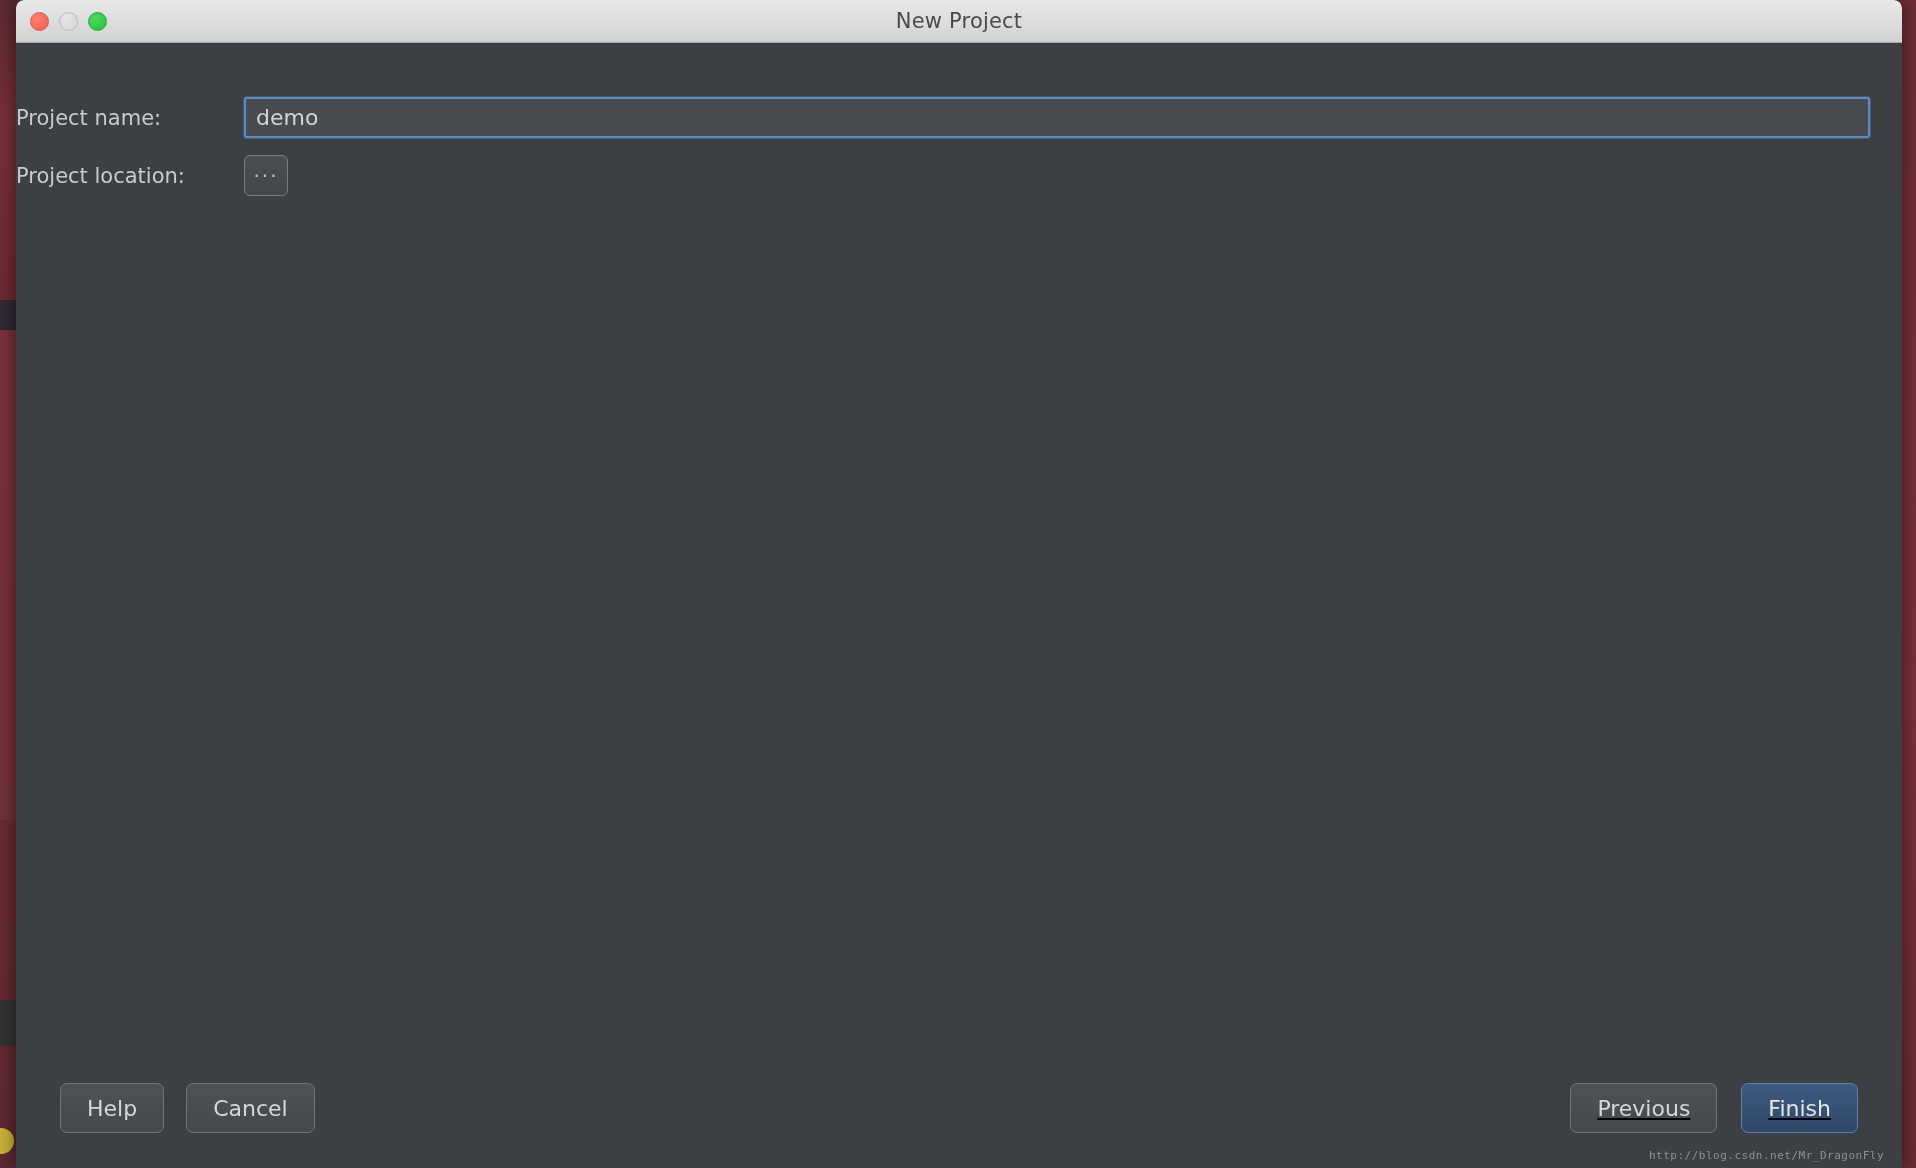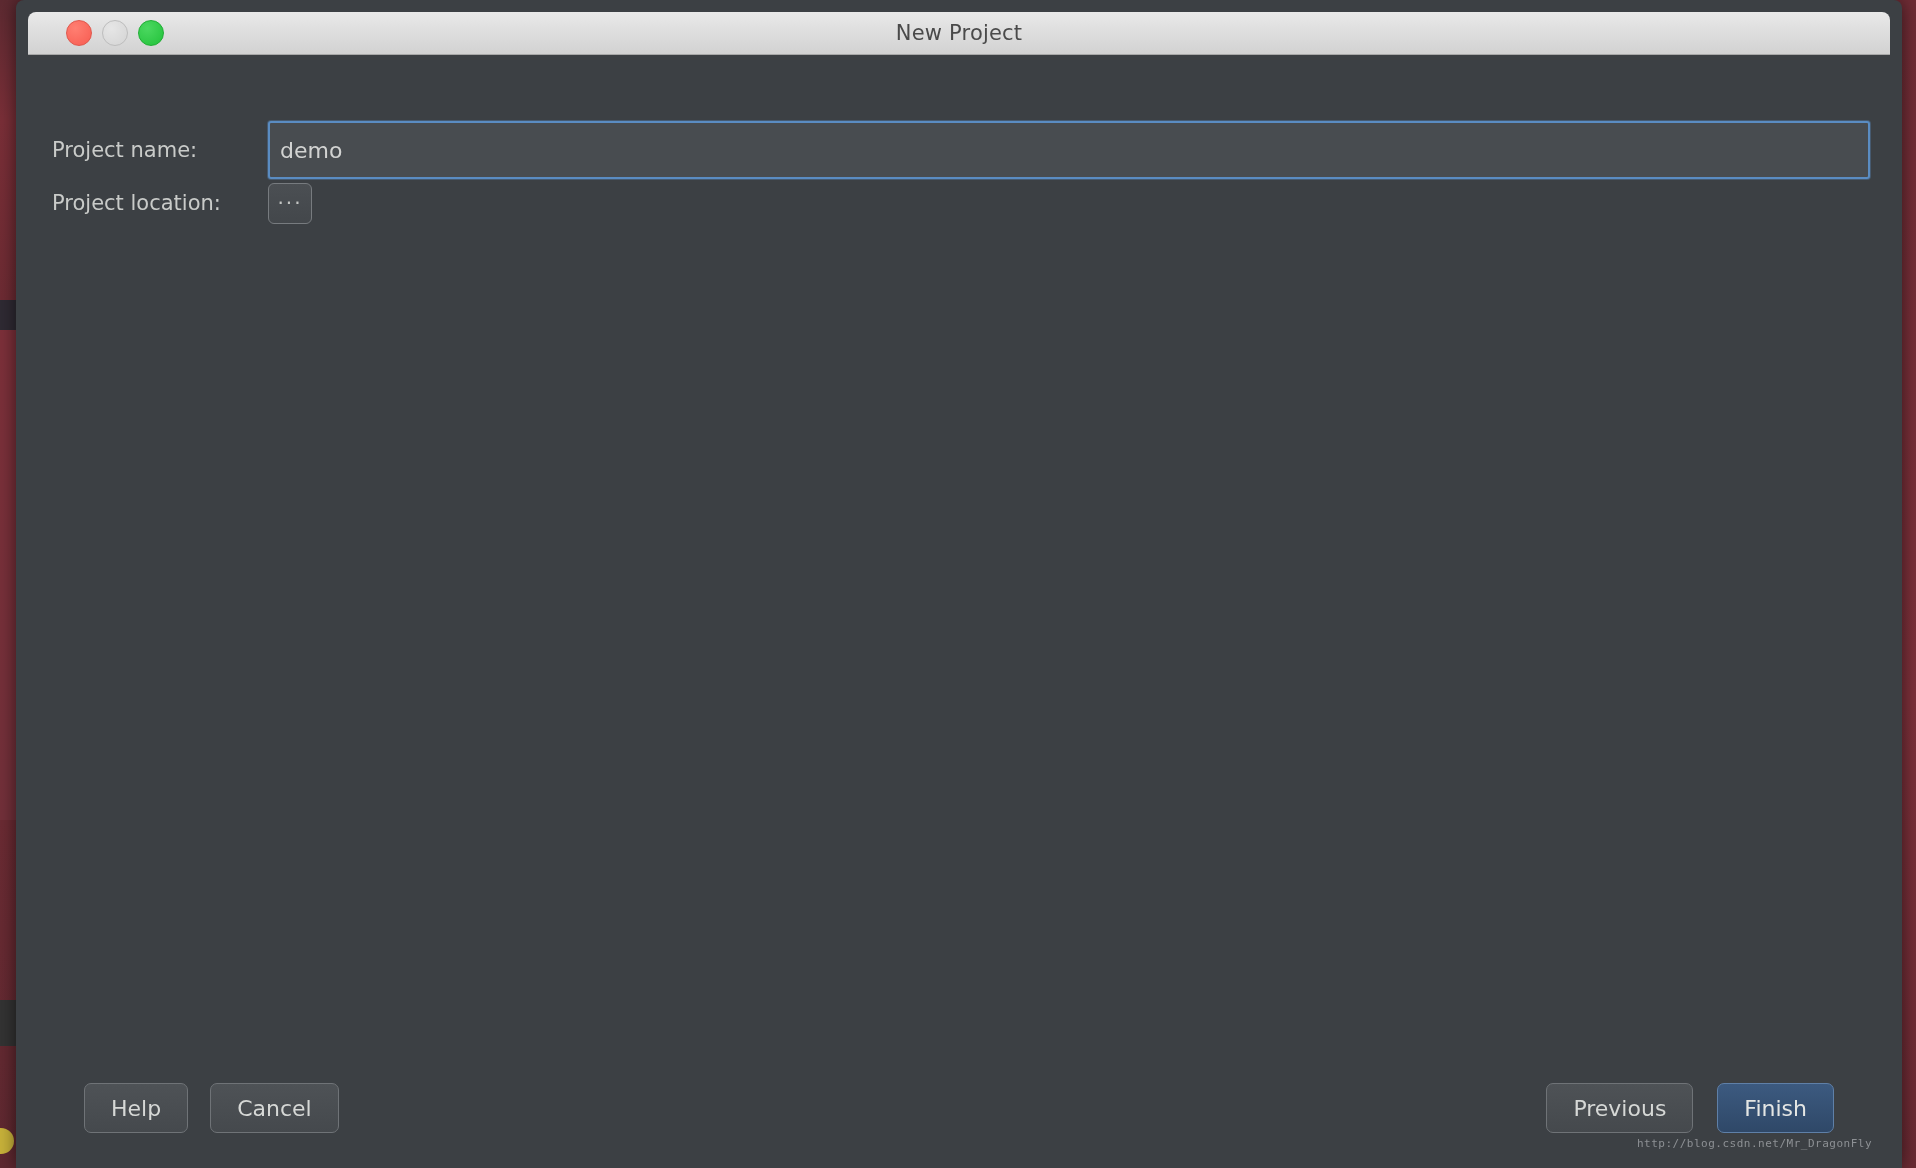"New Project" * { padding: 12px -> 0 }
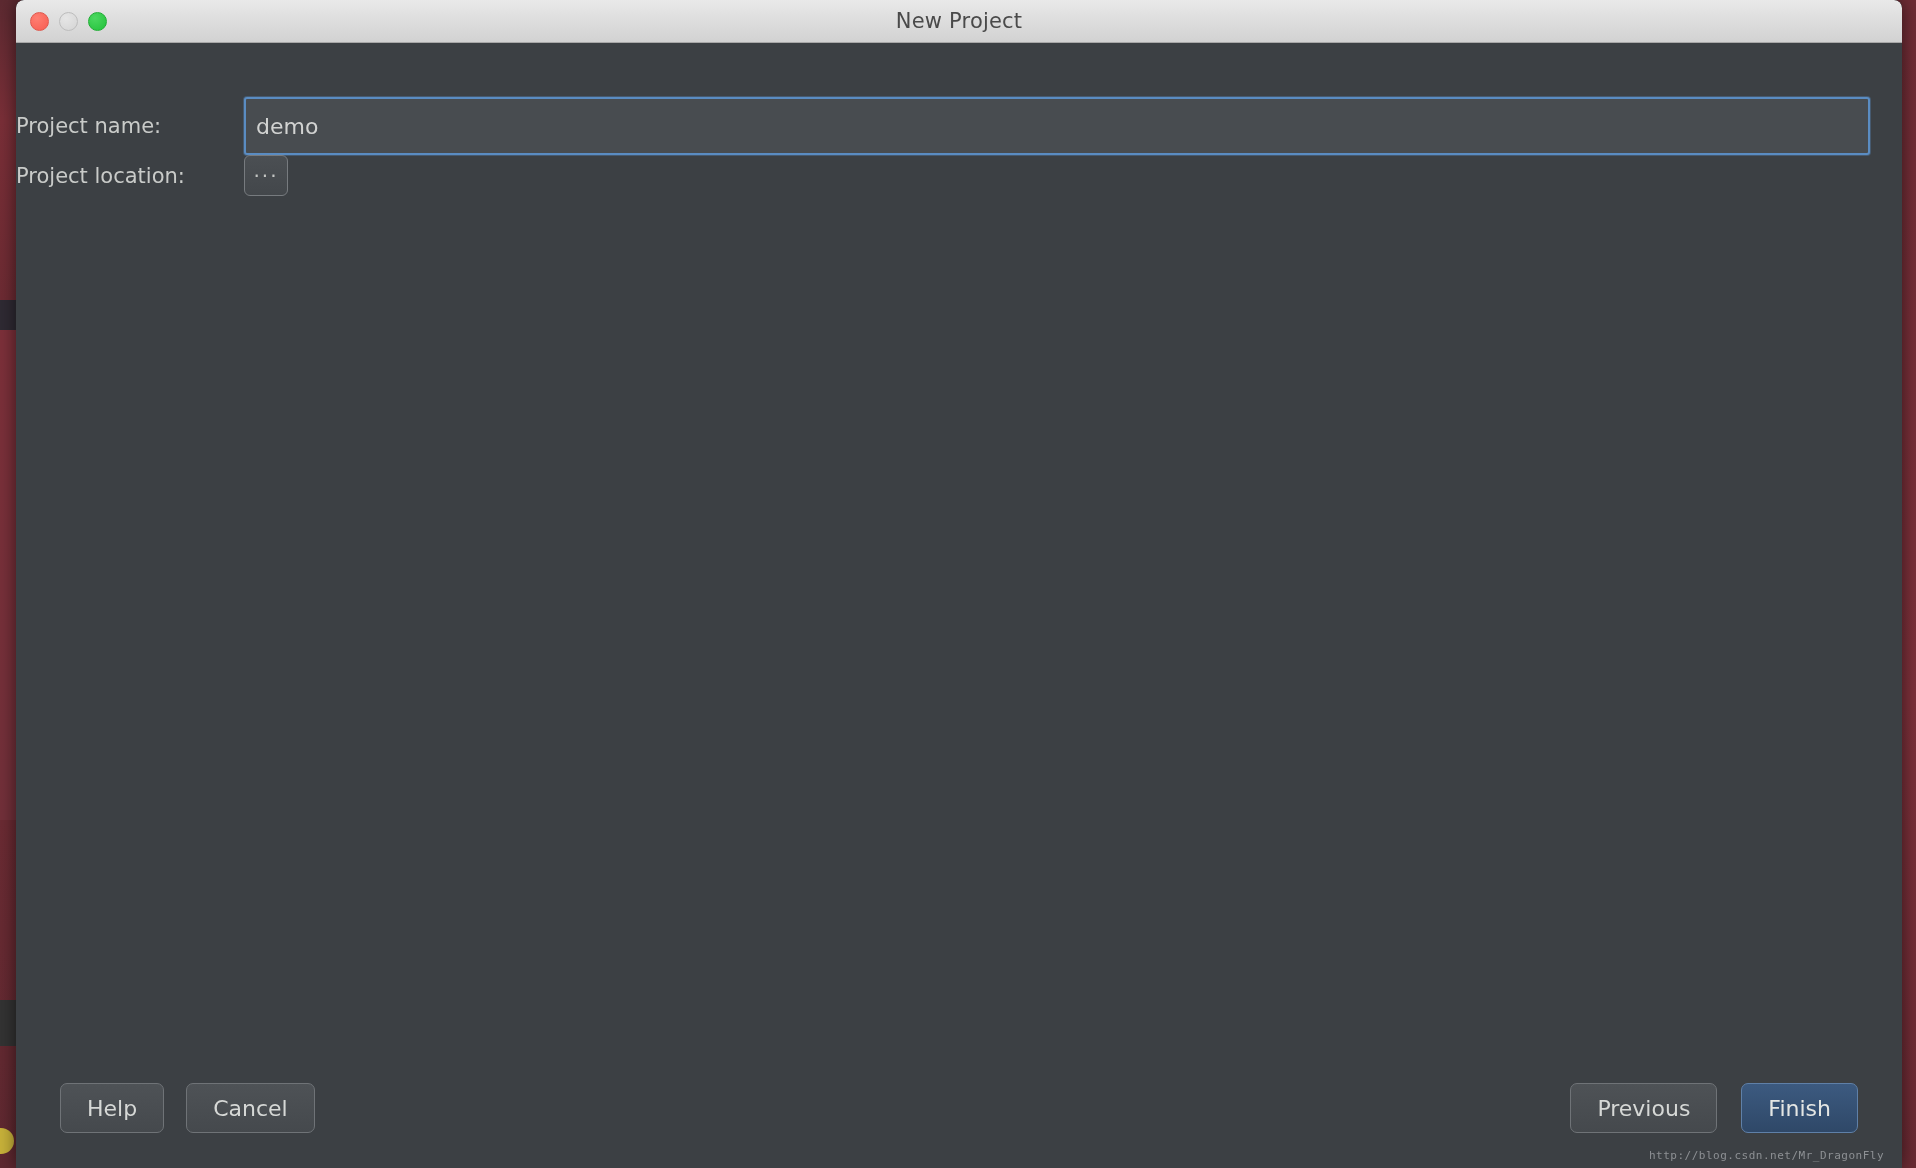"demo" .text-input { height: 58px -> 41px }
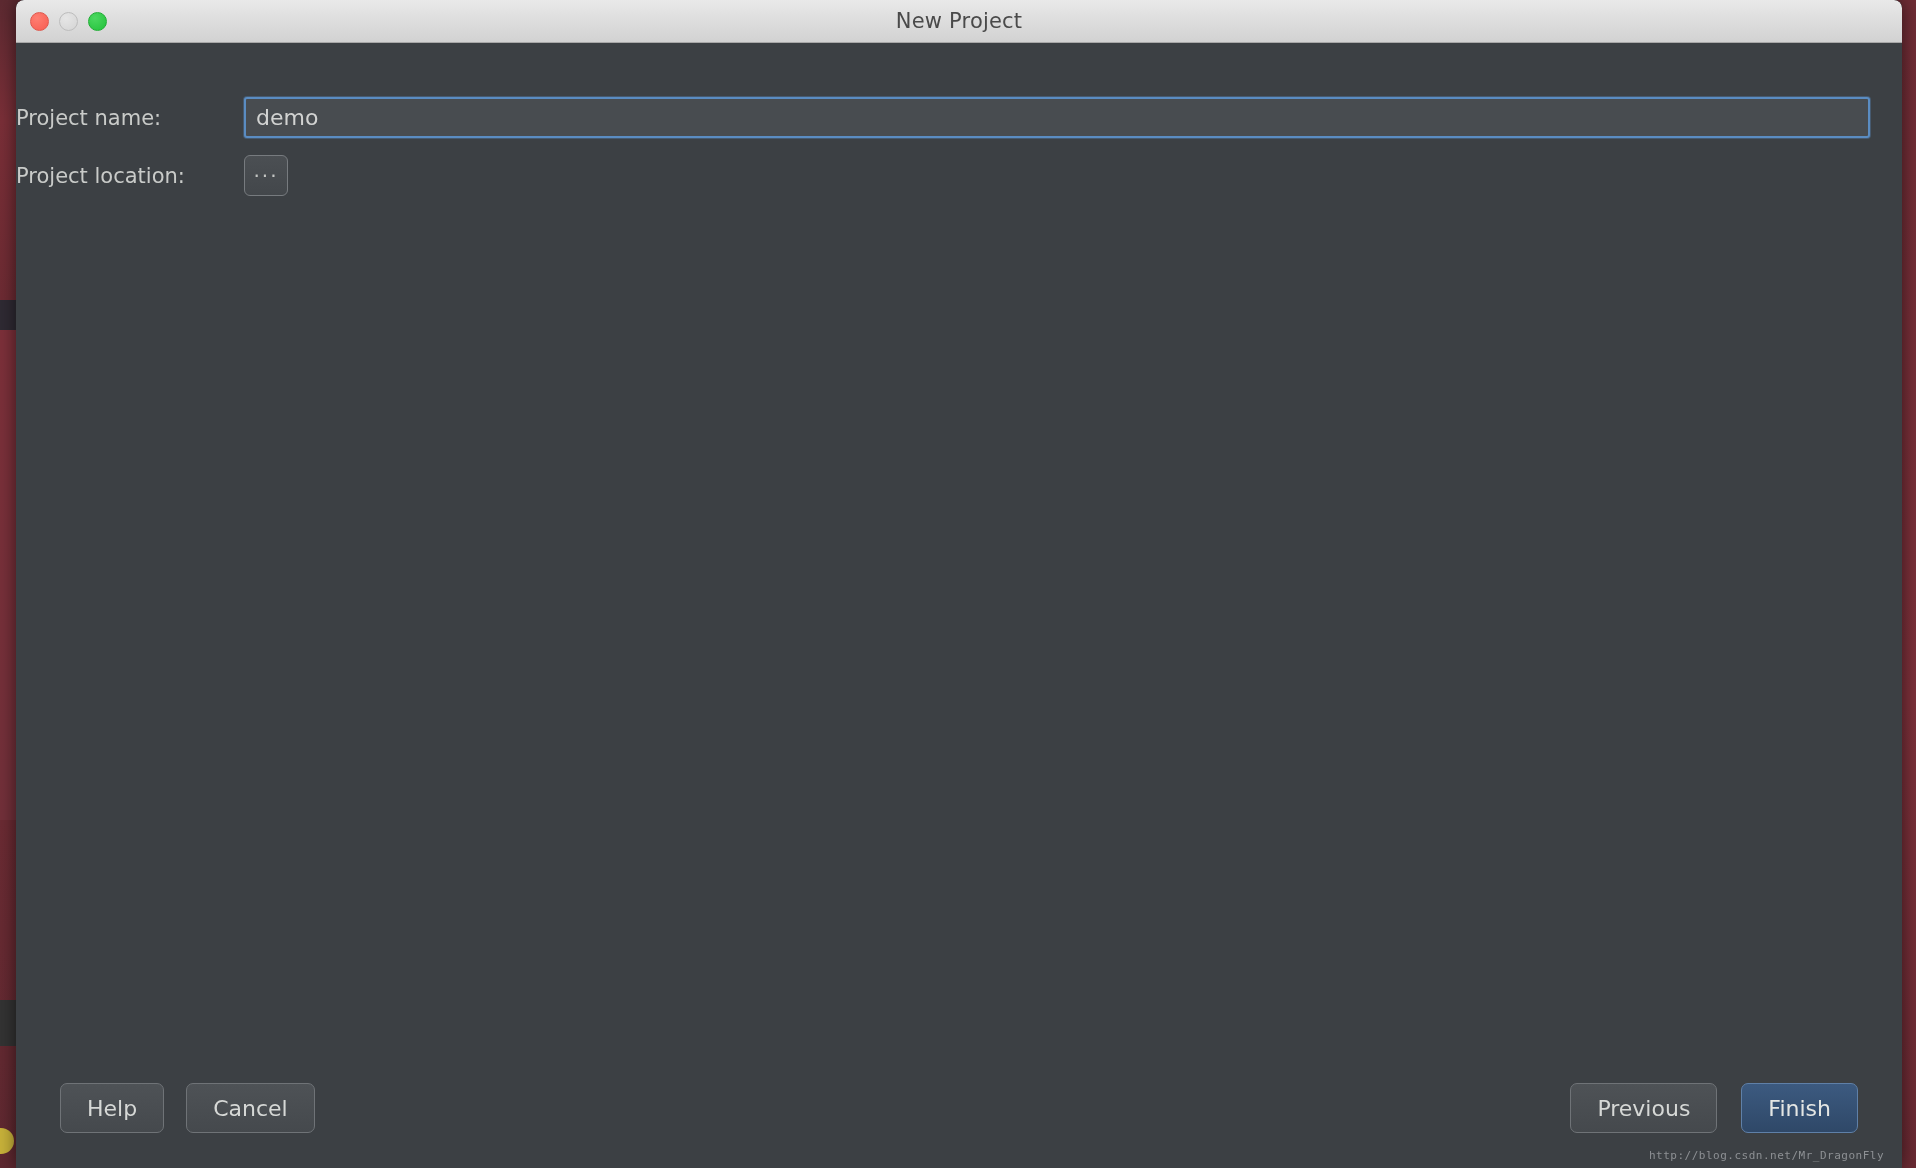"Previous" .btn-right-group { text-decoration: none -> underline }
